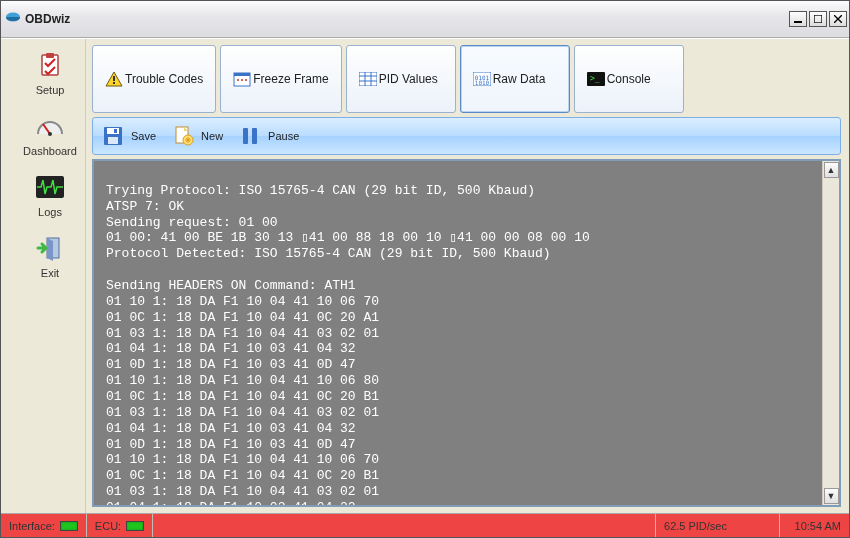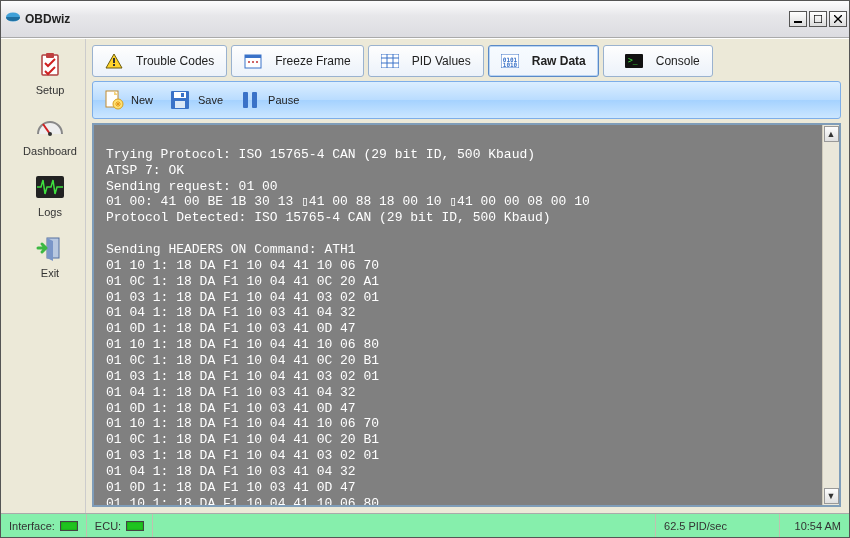"Trouble Codes" .tab { gap: 13px -> 2px; justify-content: flex-end -> flex-start; padding: 6px 12px -> 24px 12px }
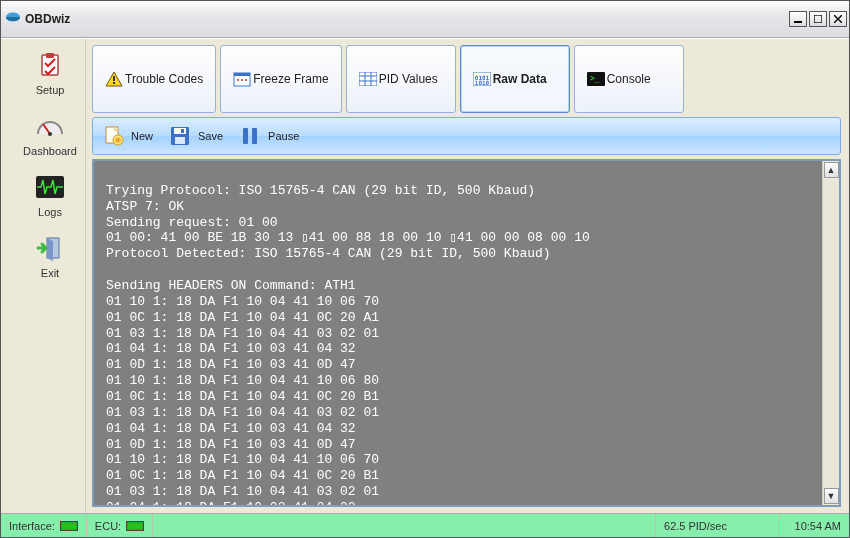"Raw Data" .tab.active { font-weight: bold -> none }
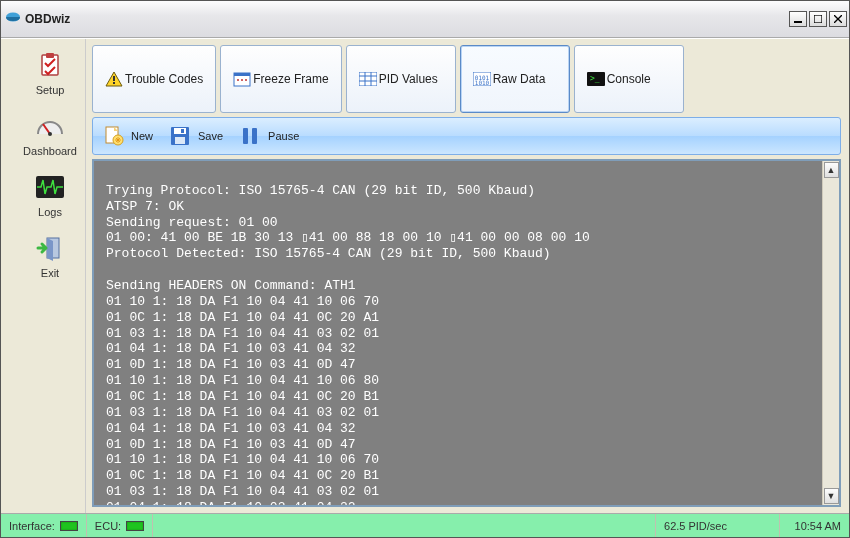"New" div.tbtn { order: before "Save" -> after "Save" }
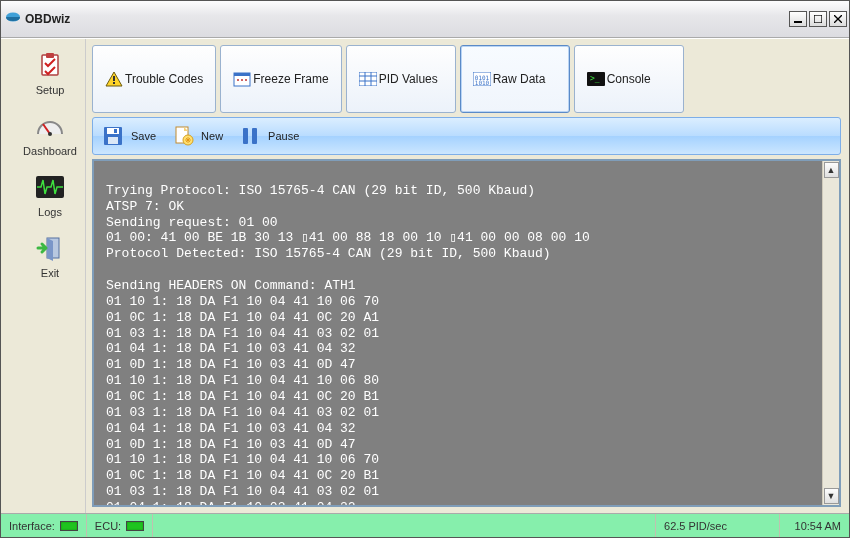"Interface:" .statusbar { background: #86efac -> #ef4444 }
